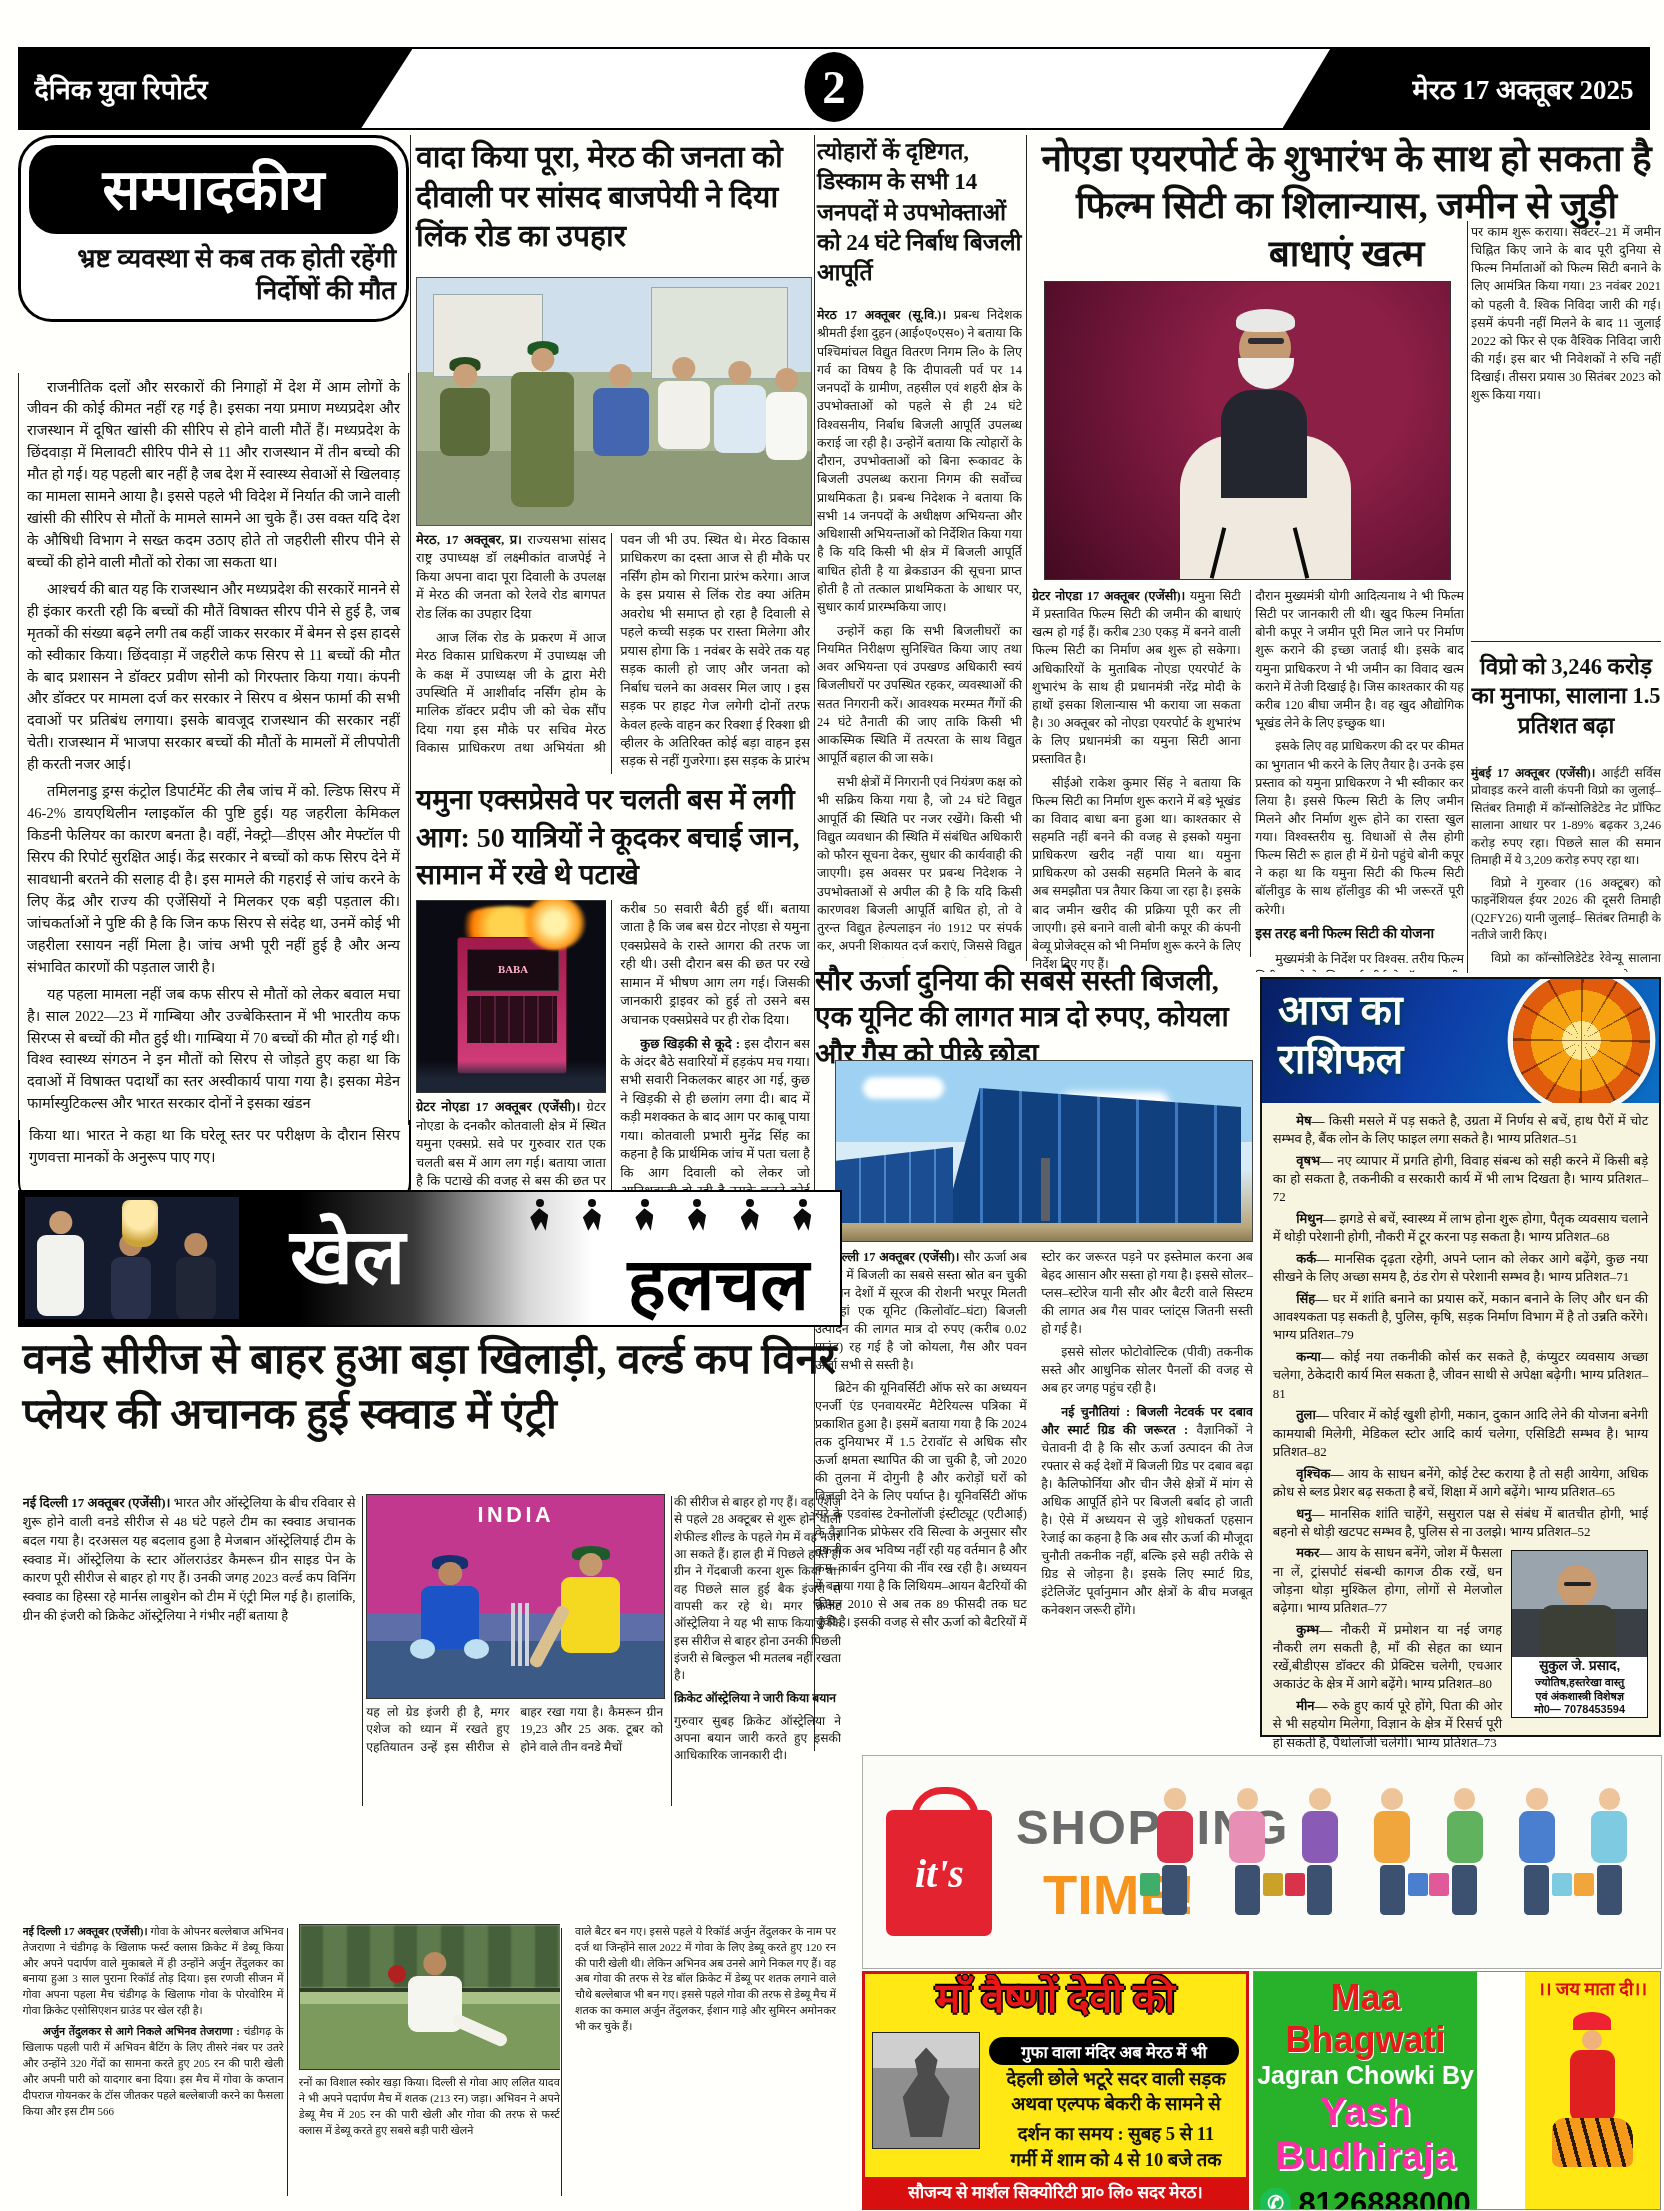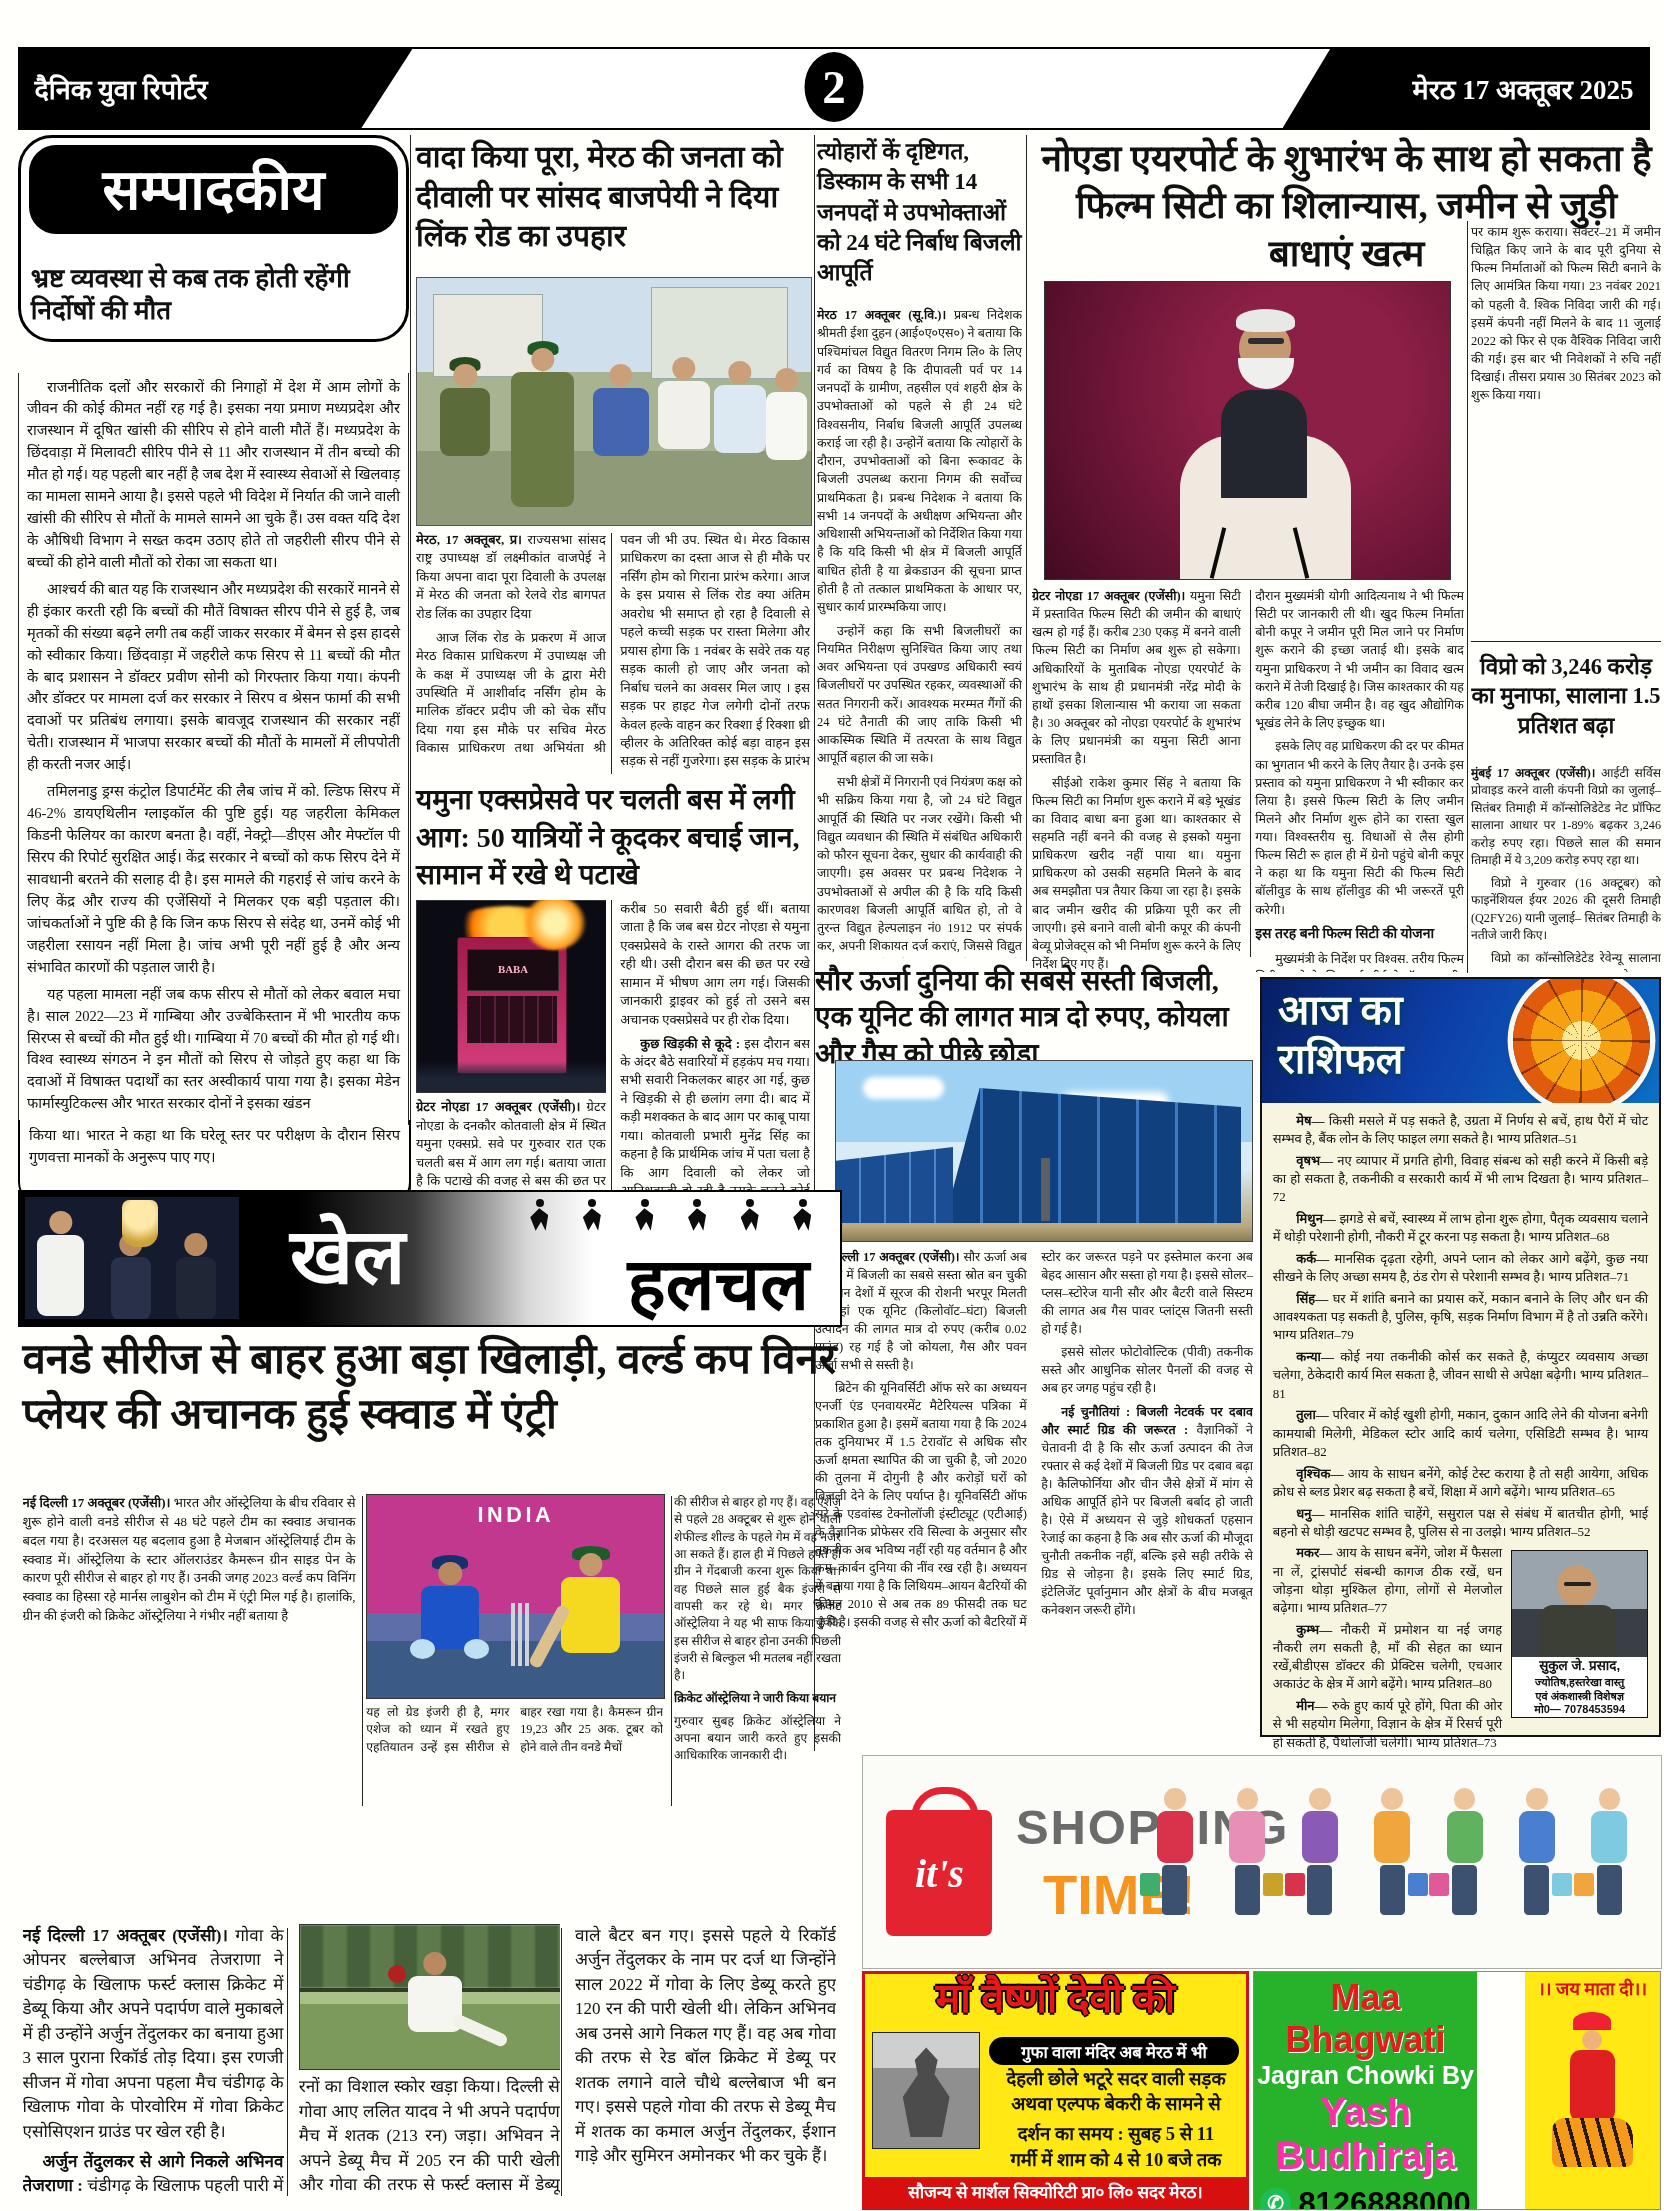"भ्रष्ट व्यवस्था से कब तक" #ed-sub { margin-top: 20px -> none; text-align: left -> right }
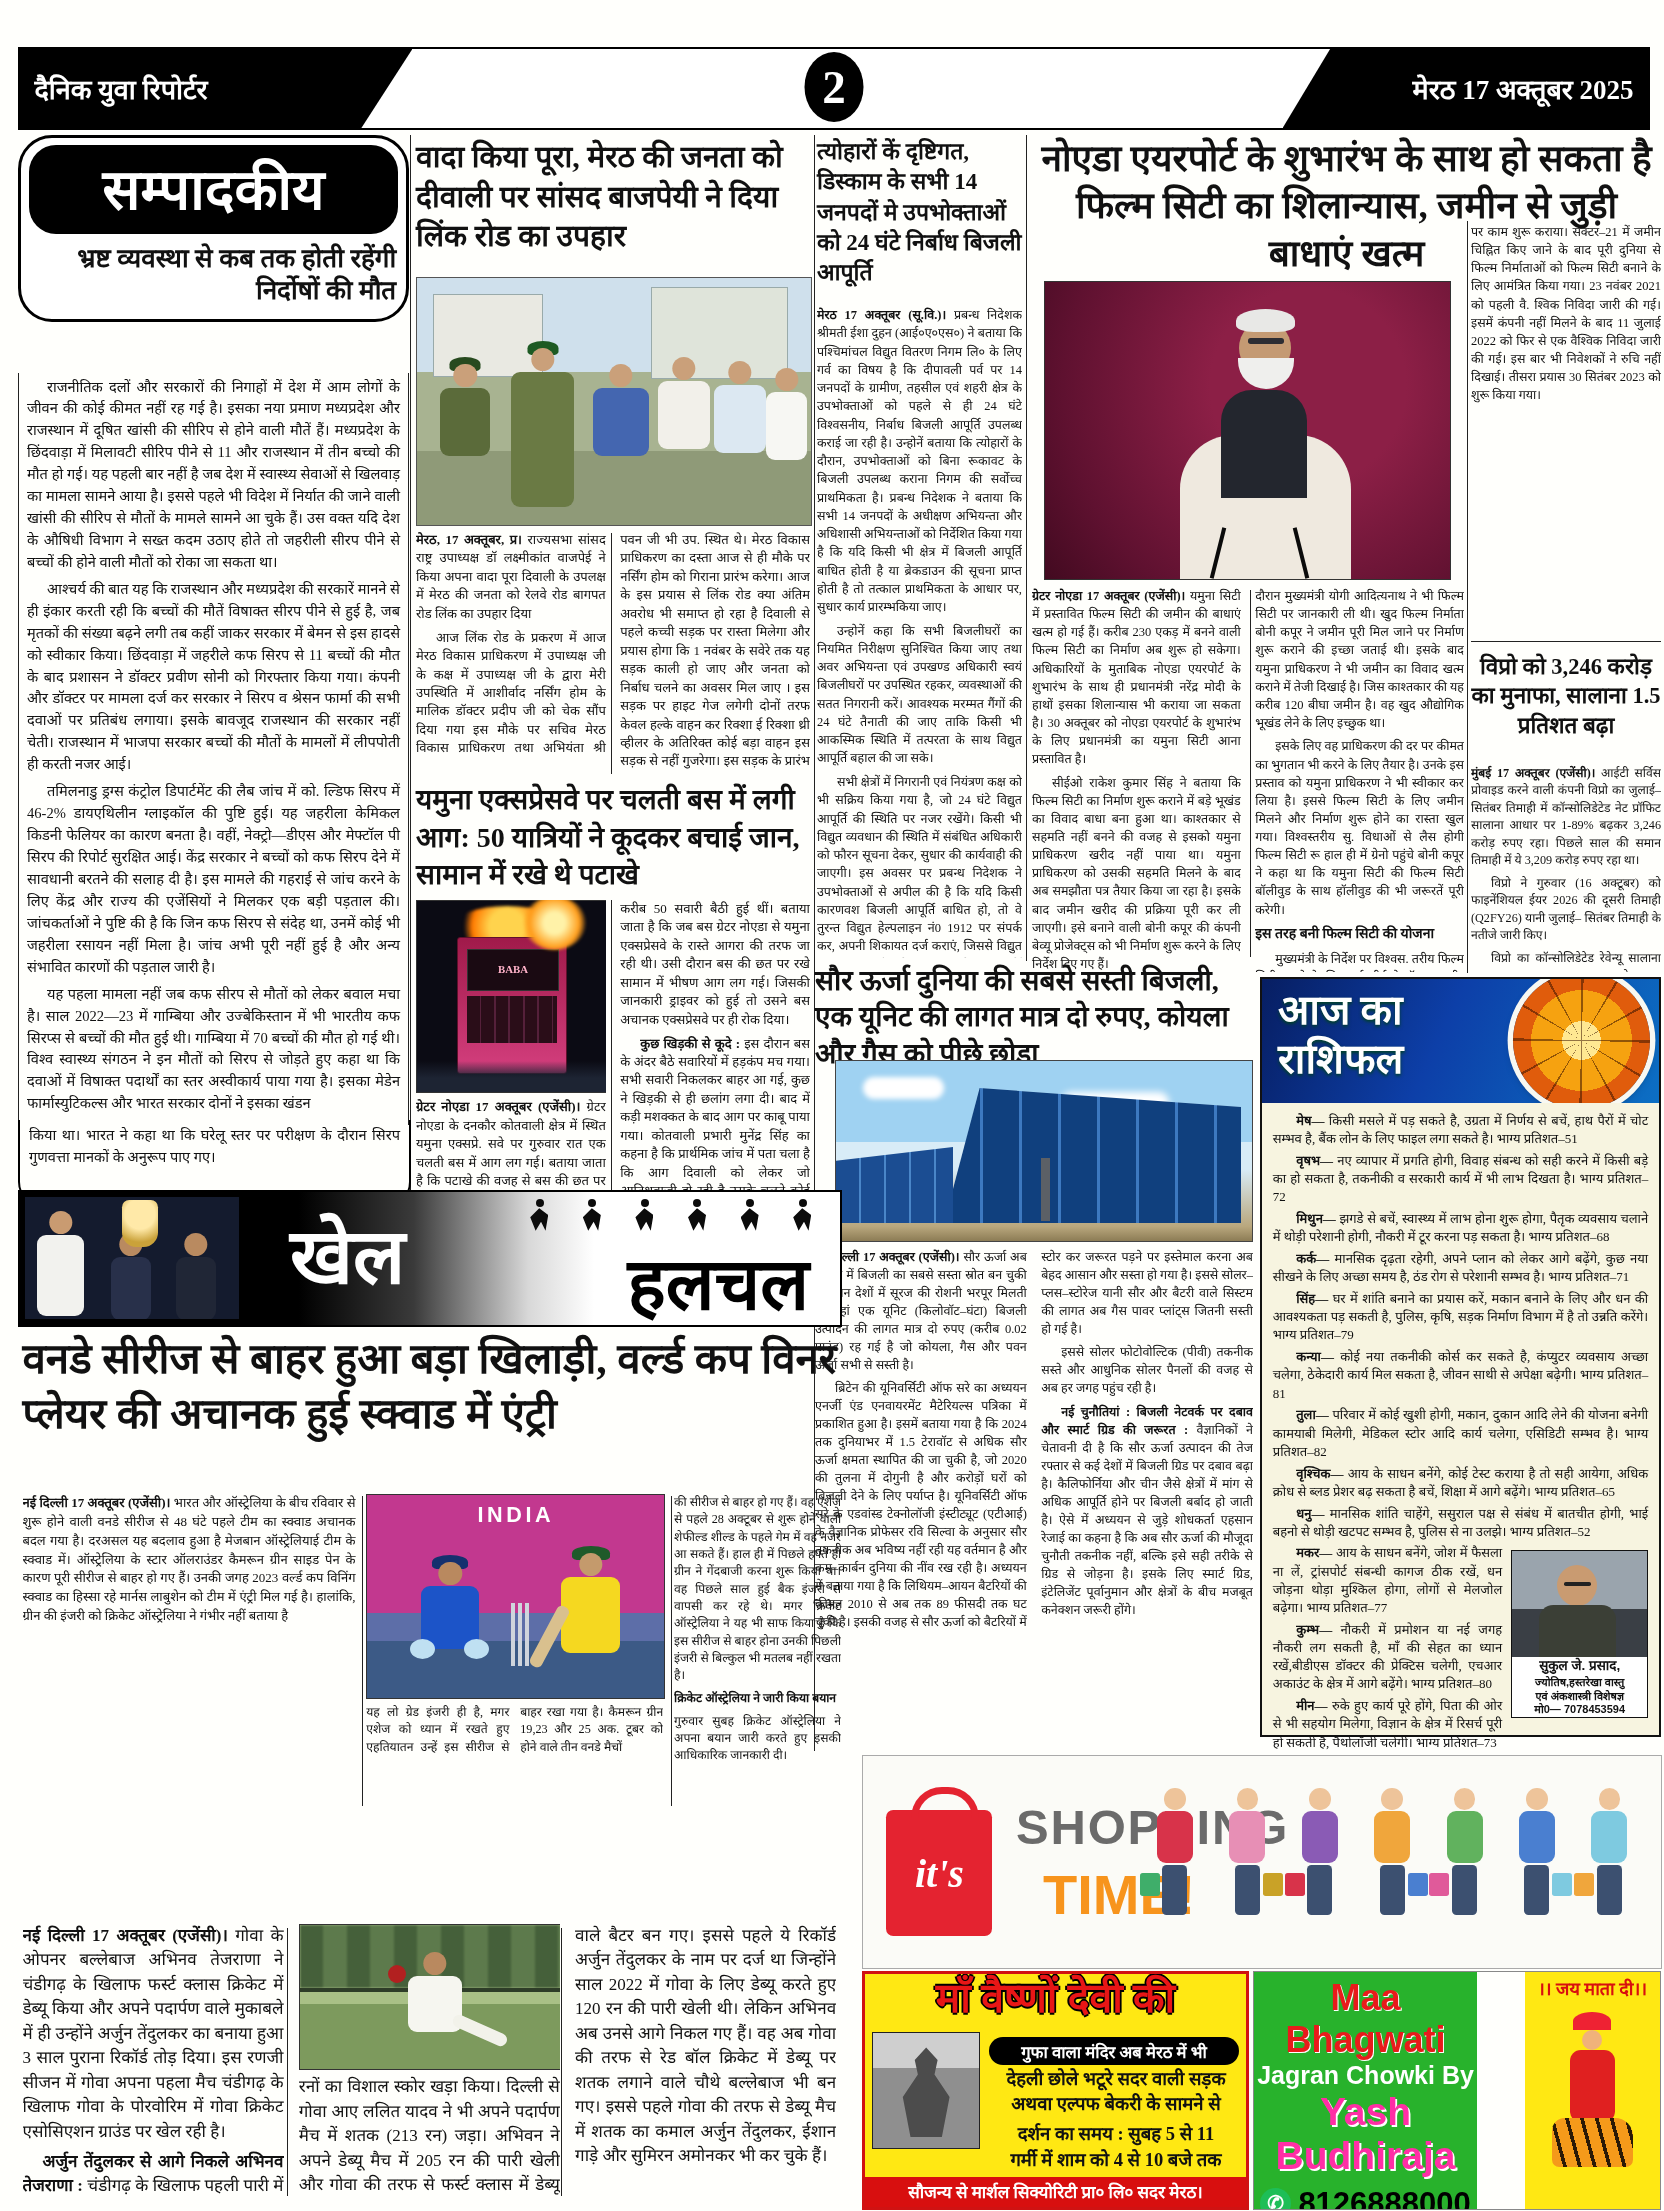"नई दिल्ली 17 अक्तूबर (एजेंसी)। गोवा" .a2-col { font-size: 17px -> 11px }
